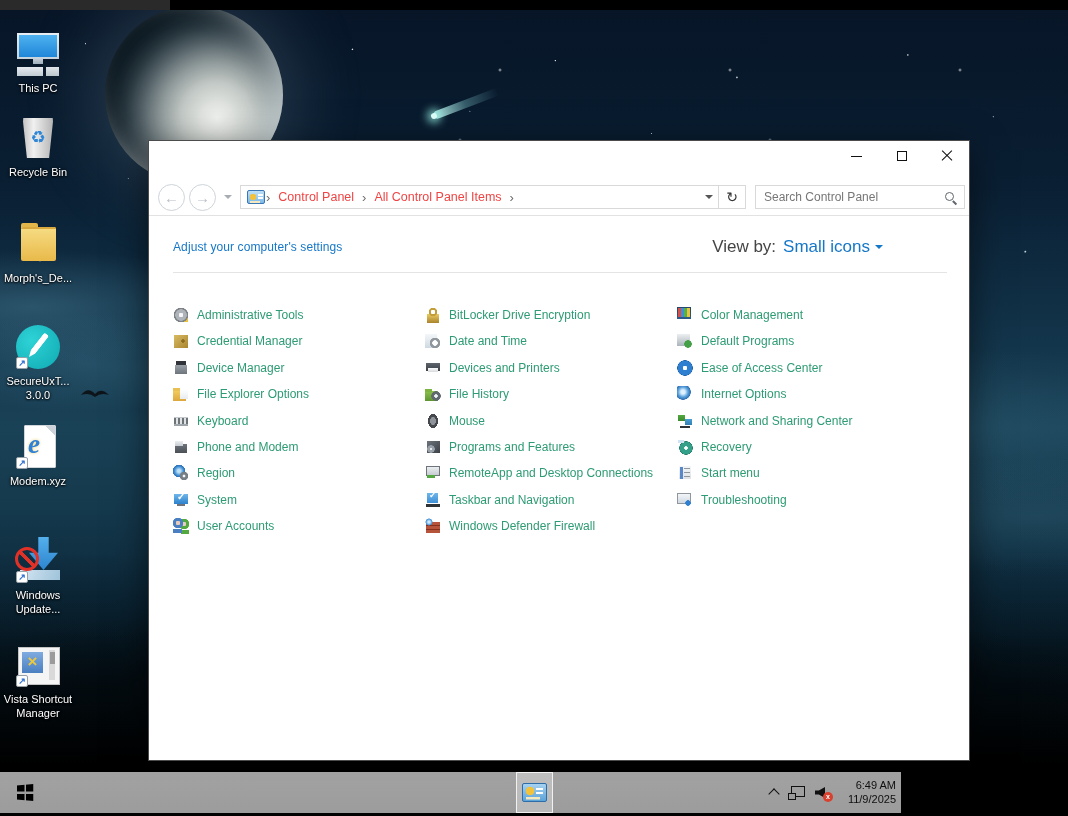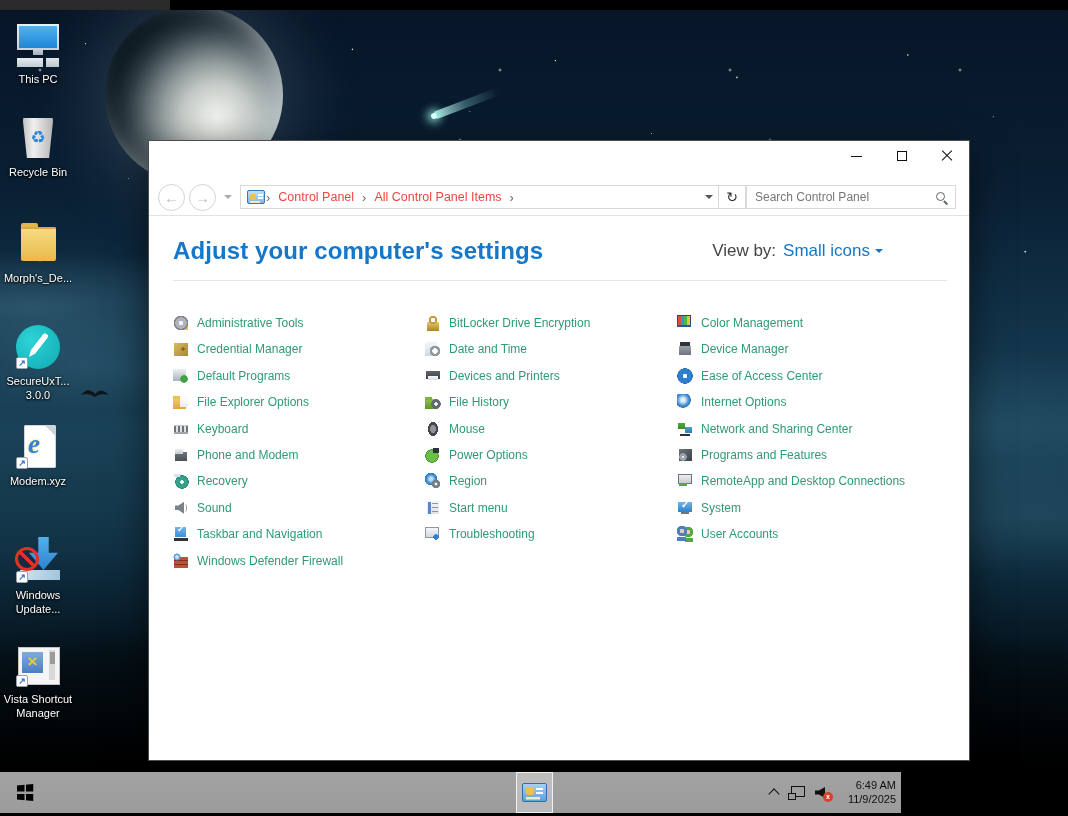"This PC" .desk-item:nth-child(1) { top: 11px -> 20px }
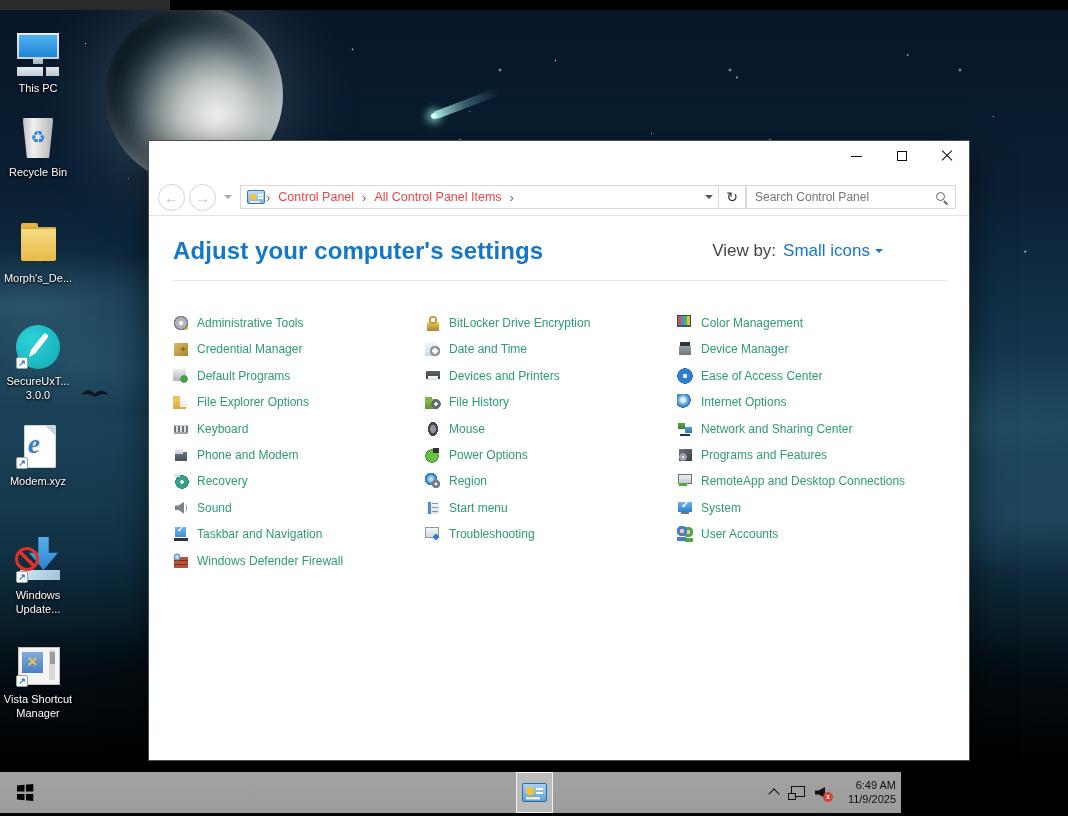"Search Control Panel" .searchbox { margin-left: none -> 9px }
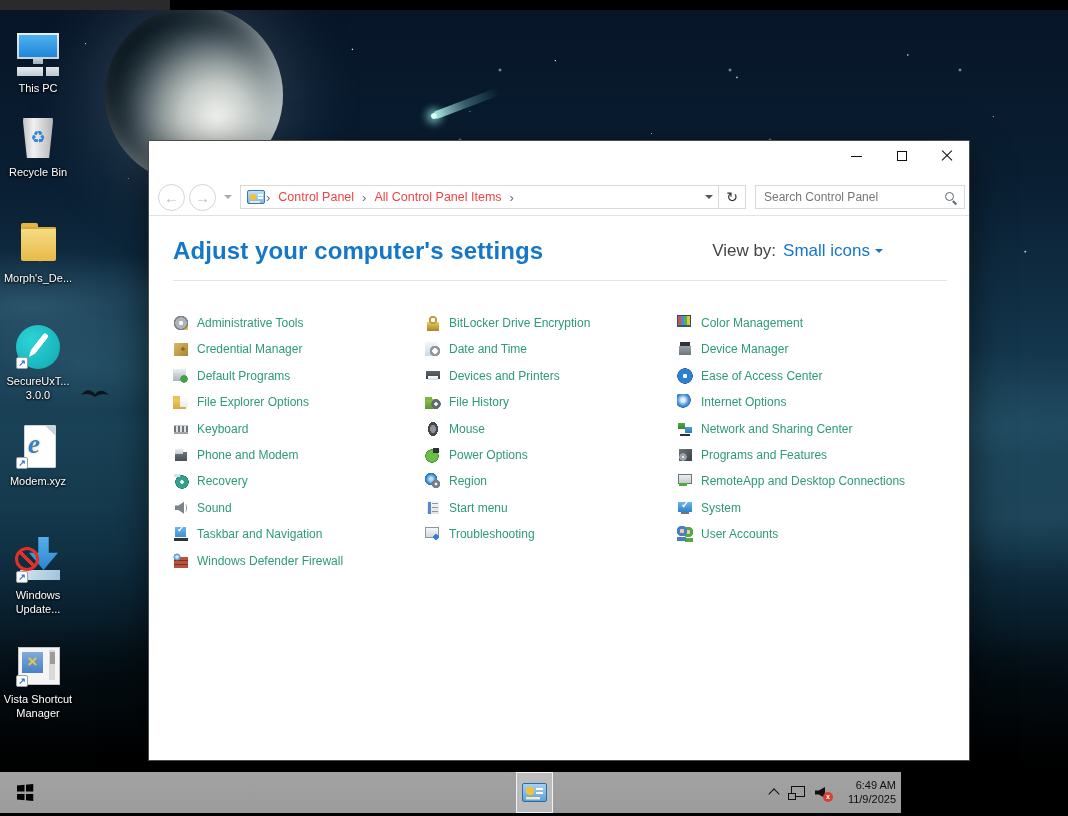"Adjust your computer's settings" .page-title { font-size: 24px -> 12px; font-weight: 700 -> 400 }
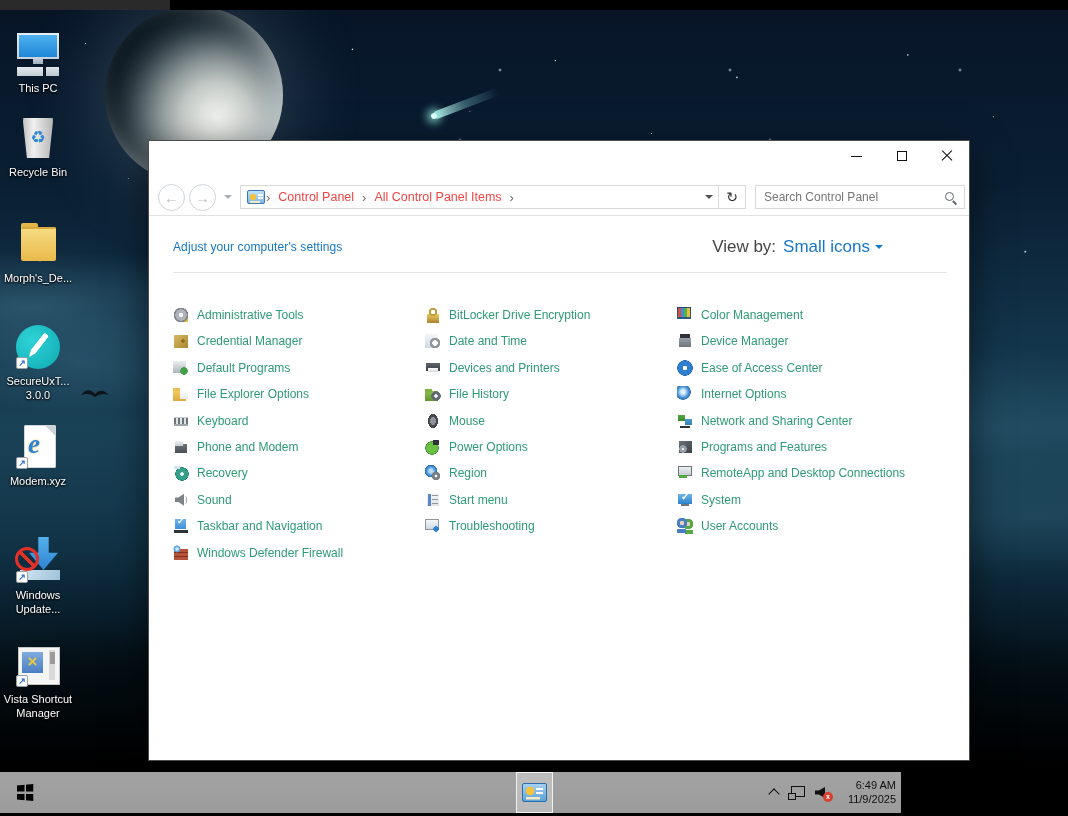"Device Manager" div.cp-item { order: before "Default Programs" -> after "Default Programs" }
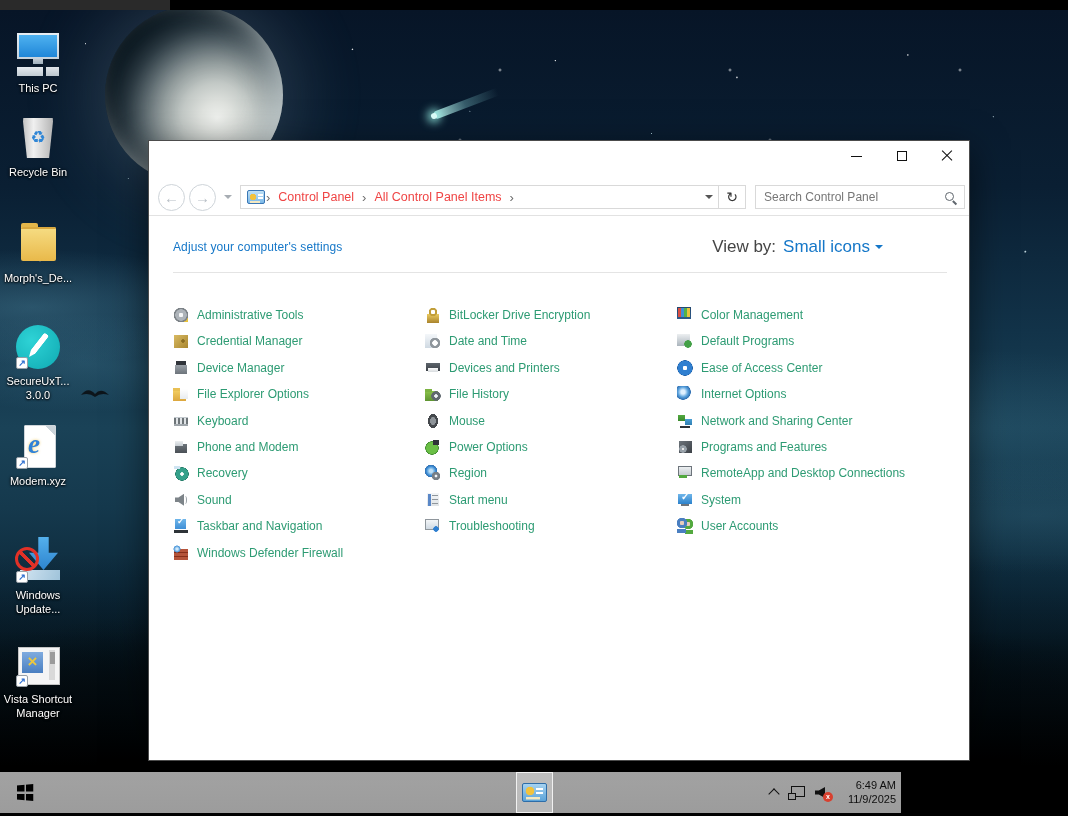"Power Options" div.cp-item { html: <div> <span></span> <span>Power Options</span> </div> -> none }
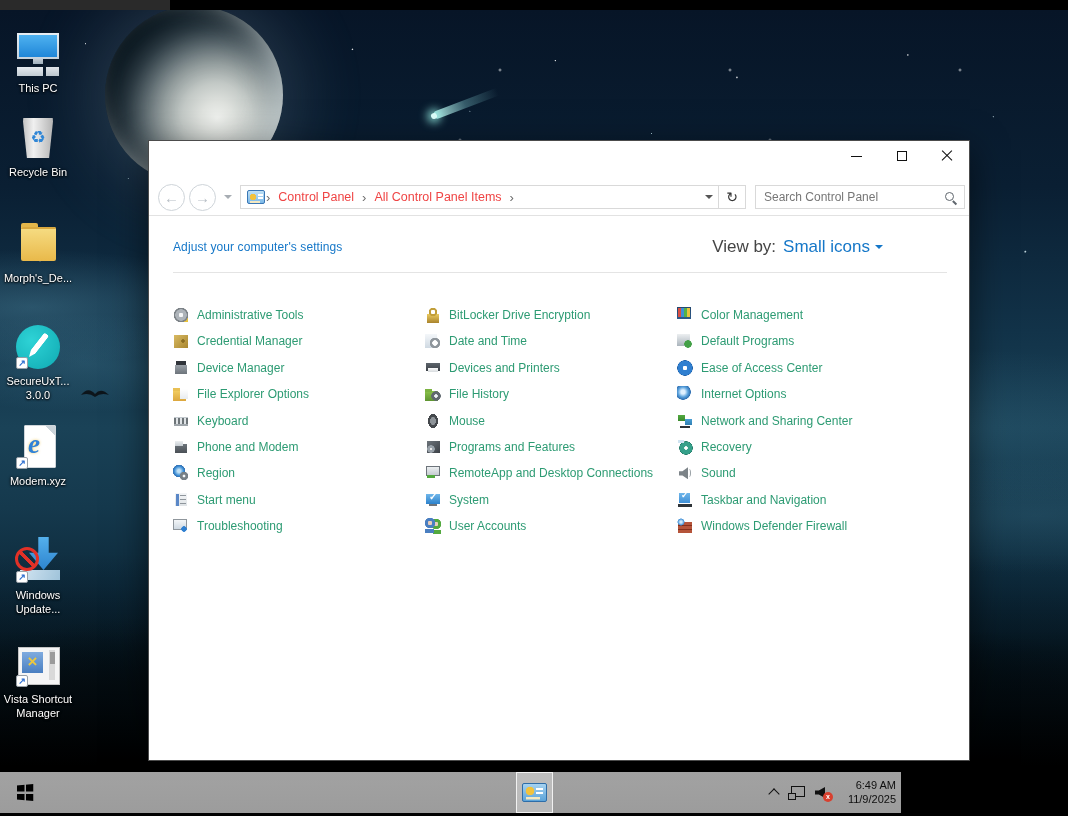"Sound" div.cp-item { html: <div> <span></span> <span>Sound</span> </div> -> none }
